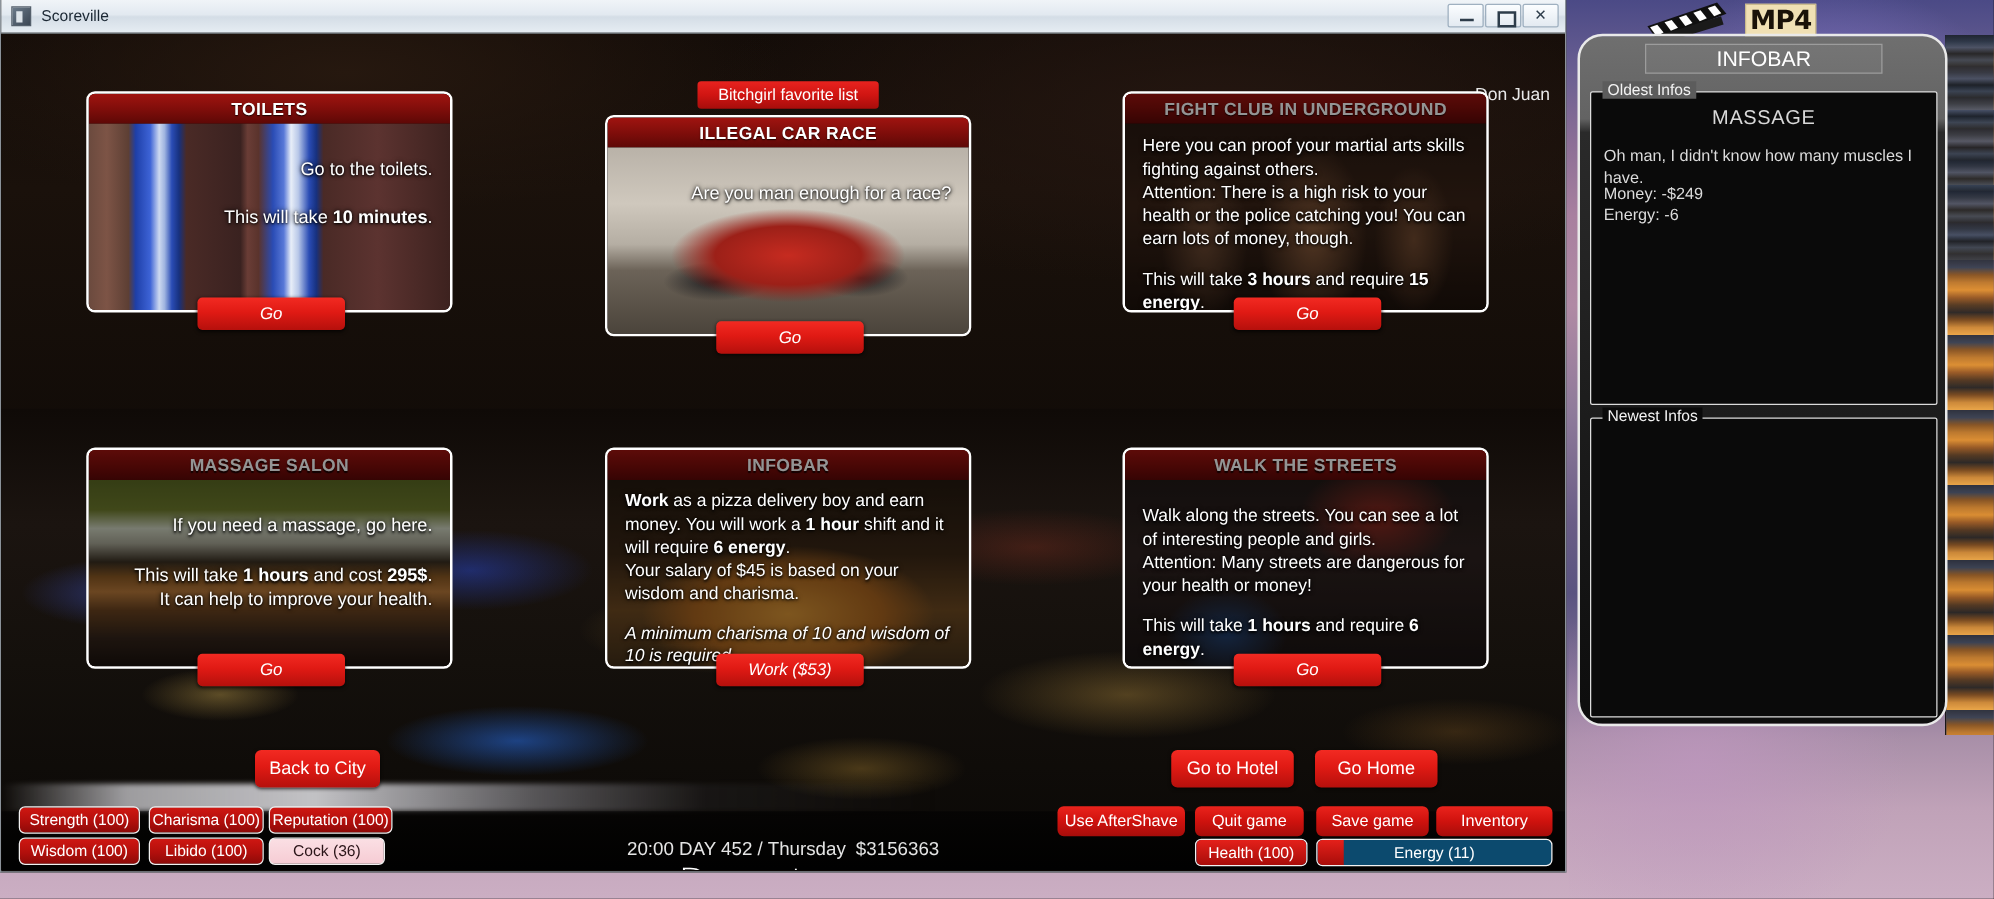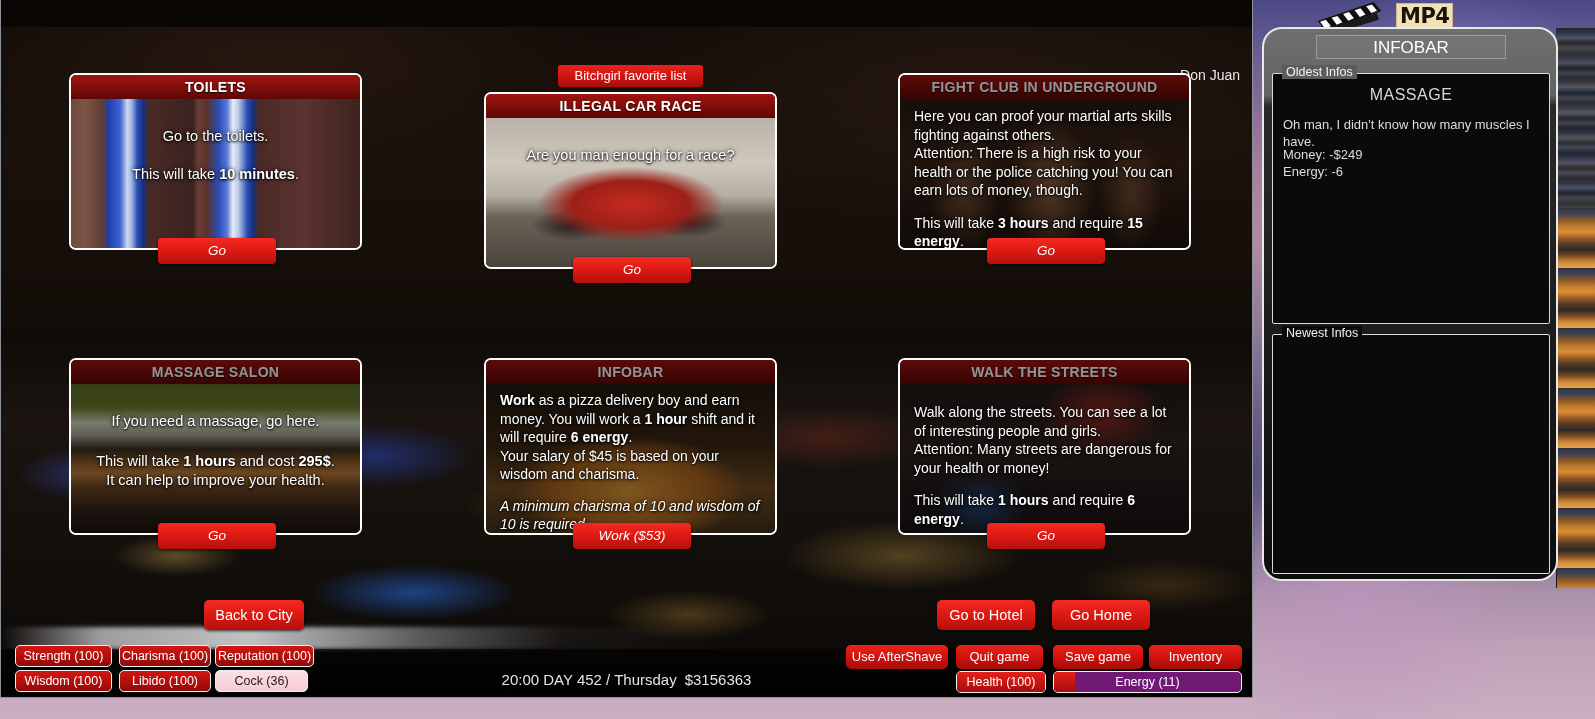"Scoreville" div { html: none -> <div> <div></div> <div>Scoreville</div> <div> <div></div> <div></div> <div></div> </div> </div> }
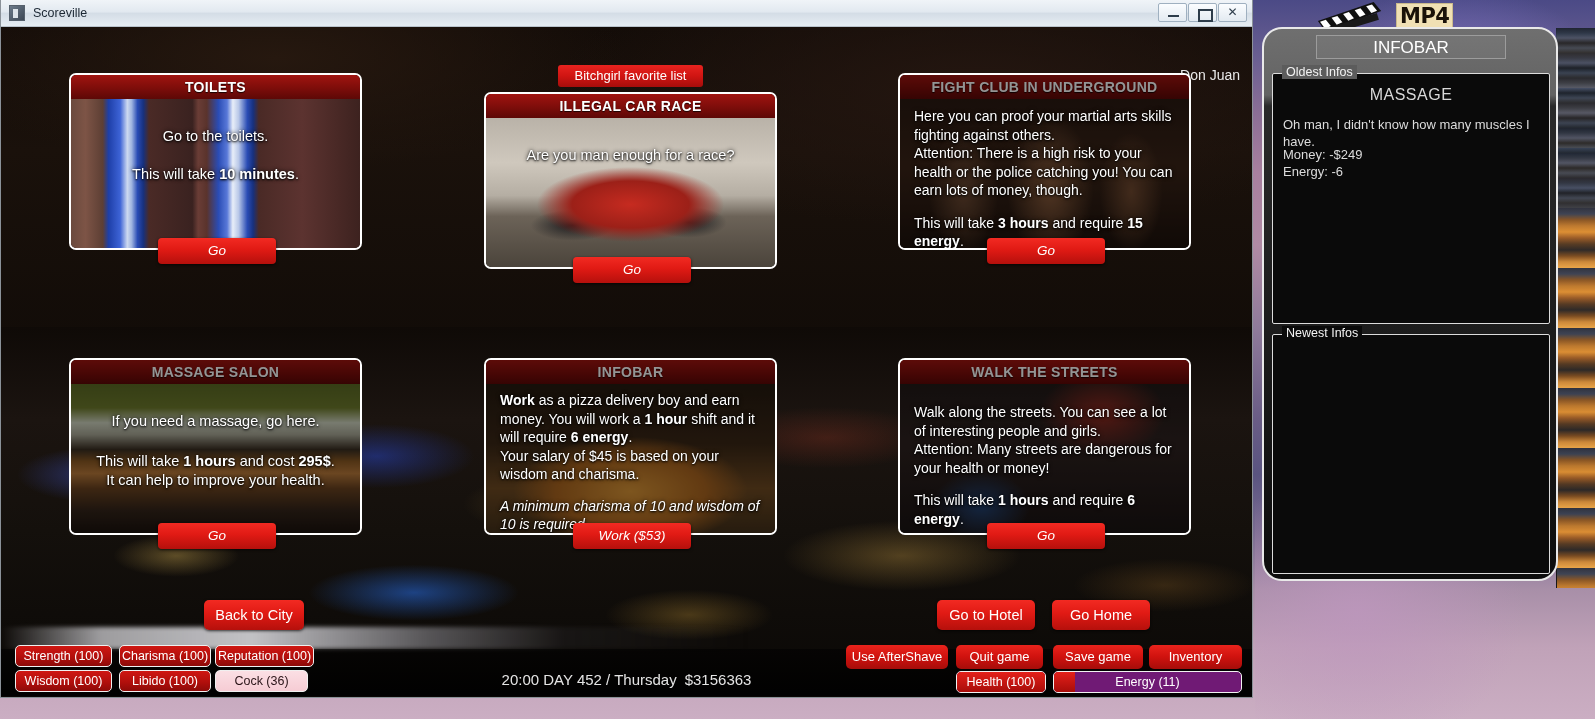"Go to the toilets." .card-body.center { text-align: center -> right }
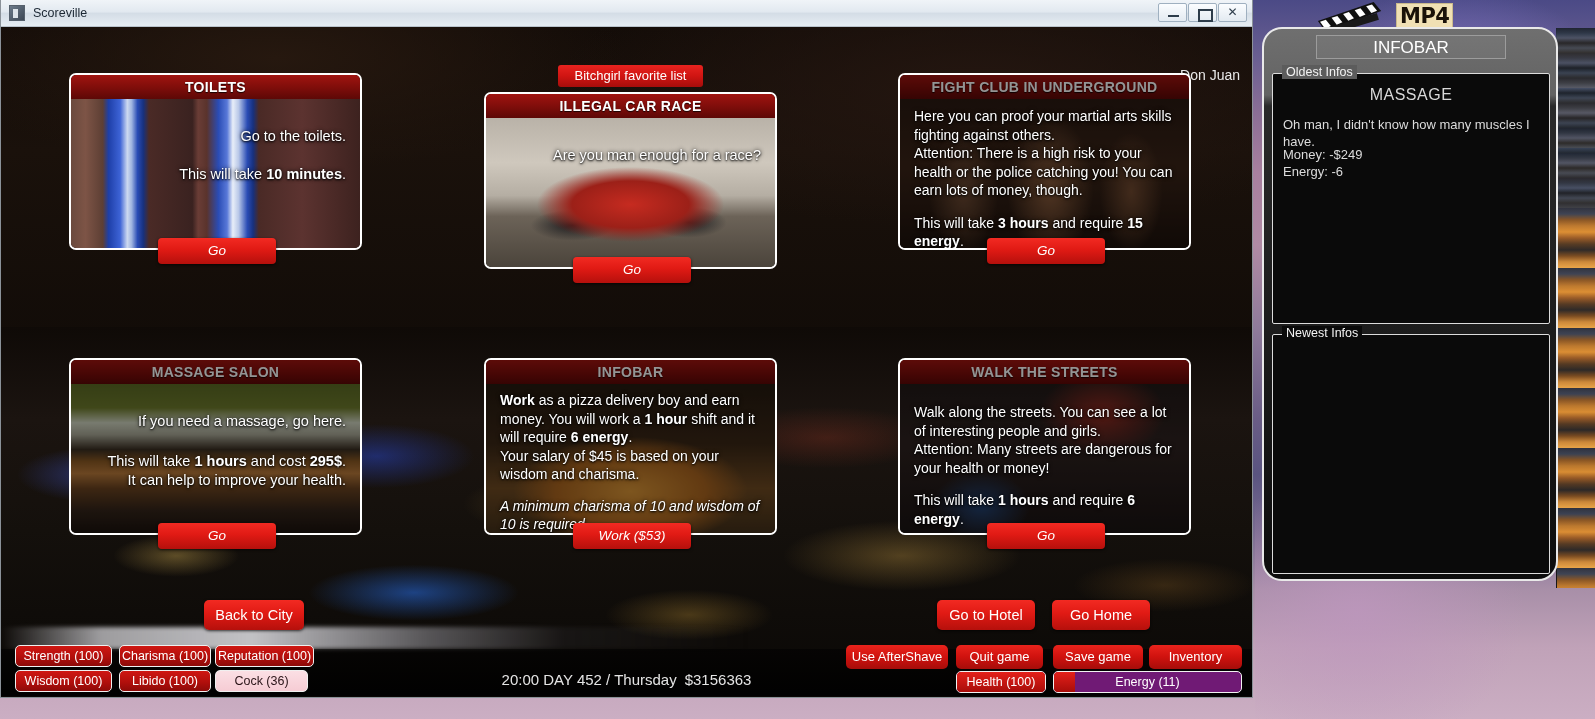"Health (100)" .bar { background: #701a75 -> #0c4a6e }
